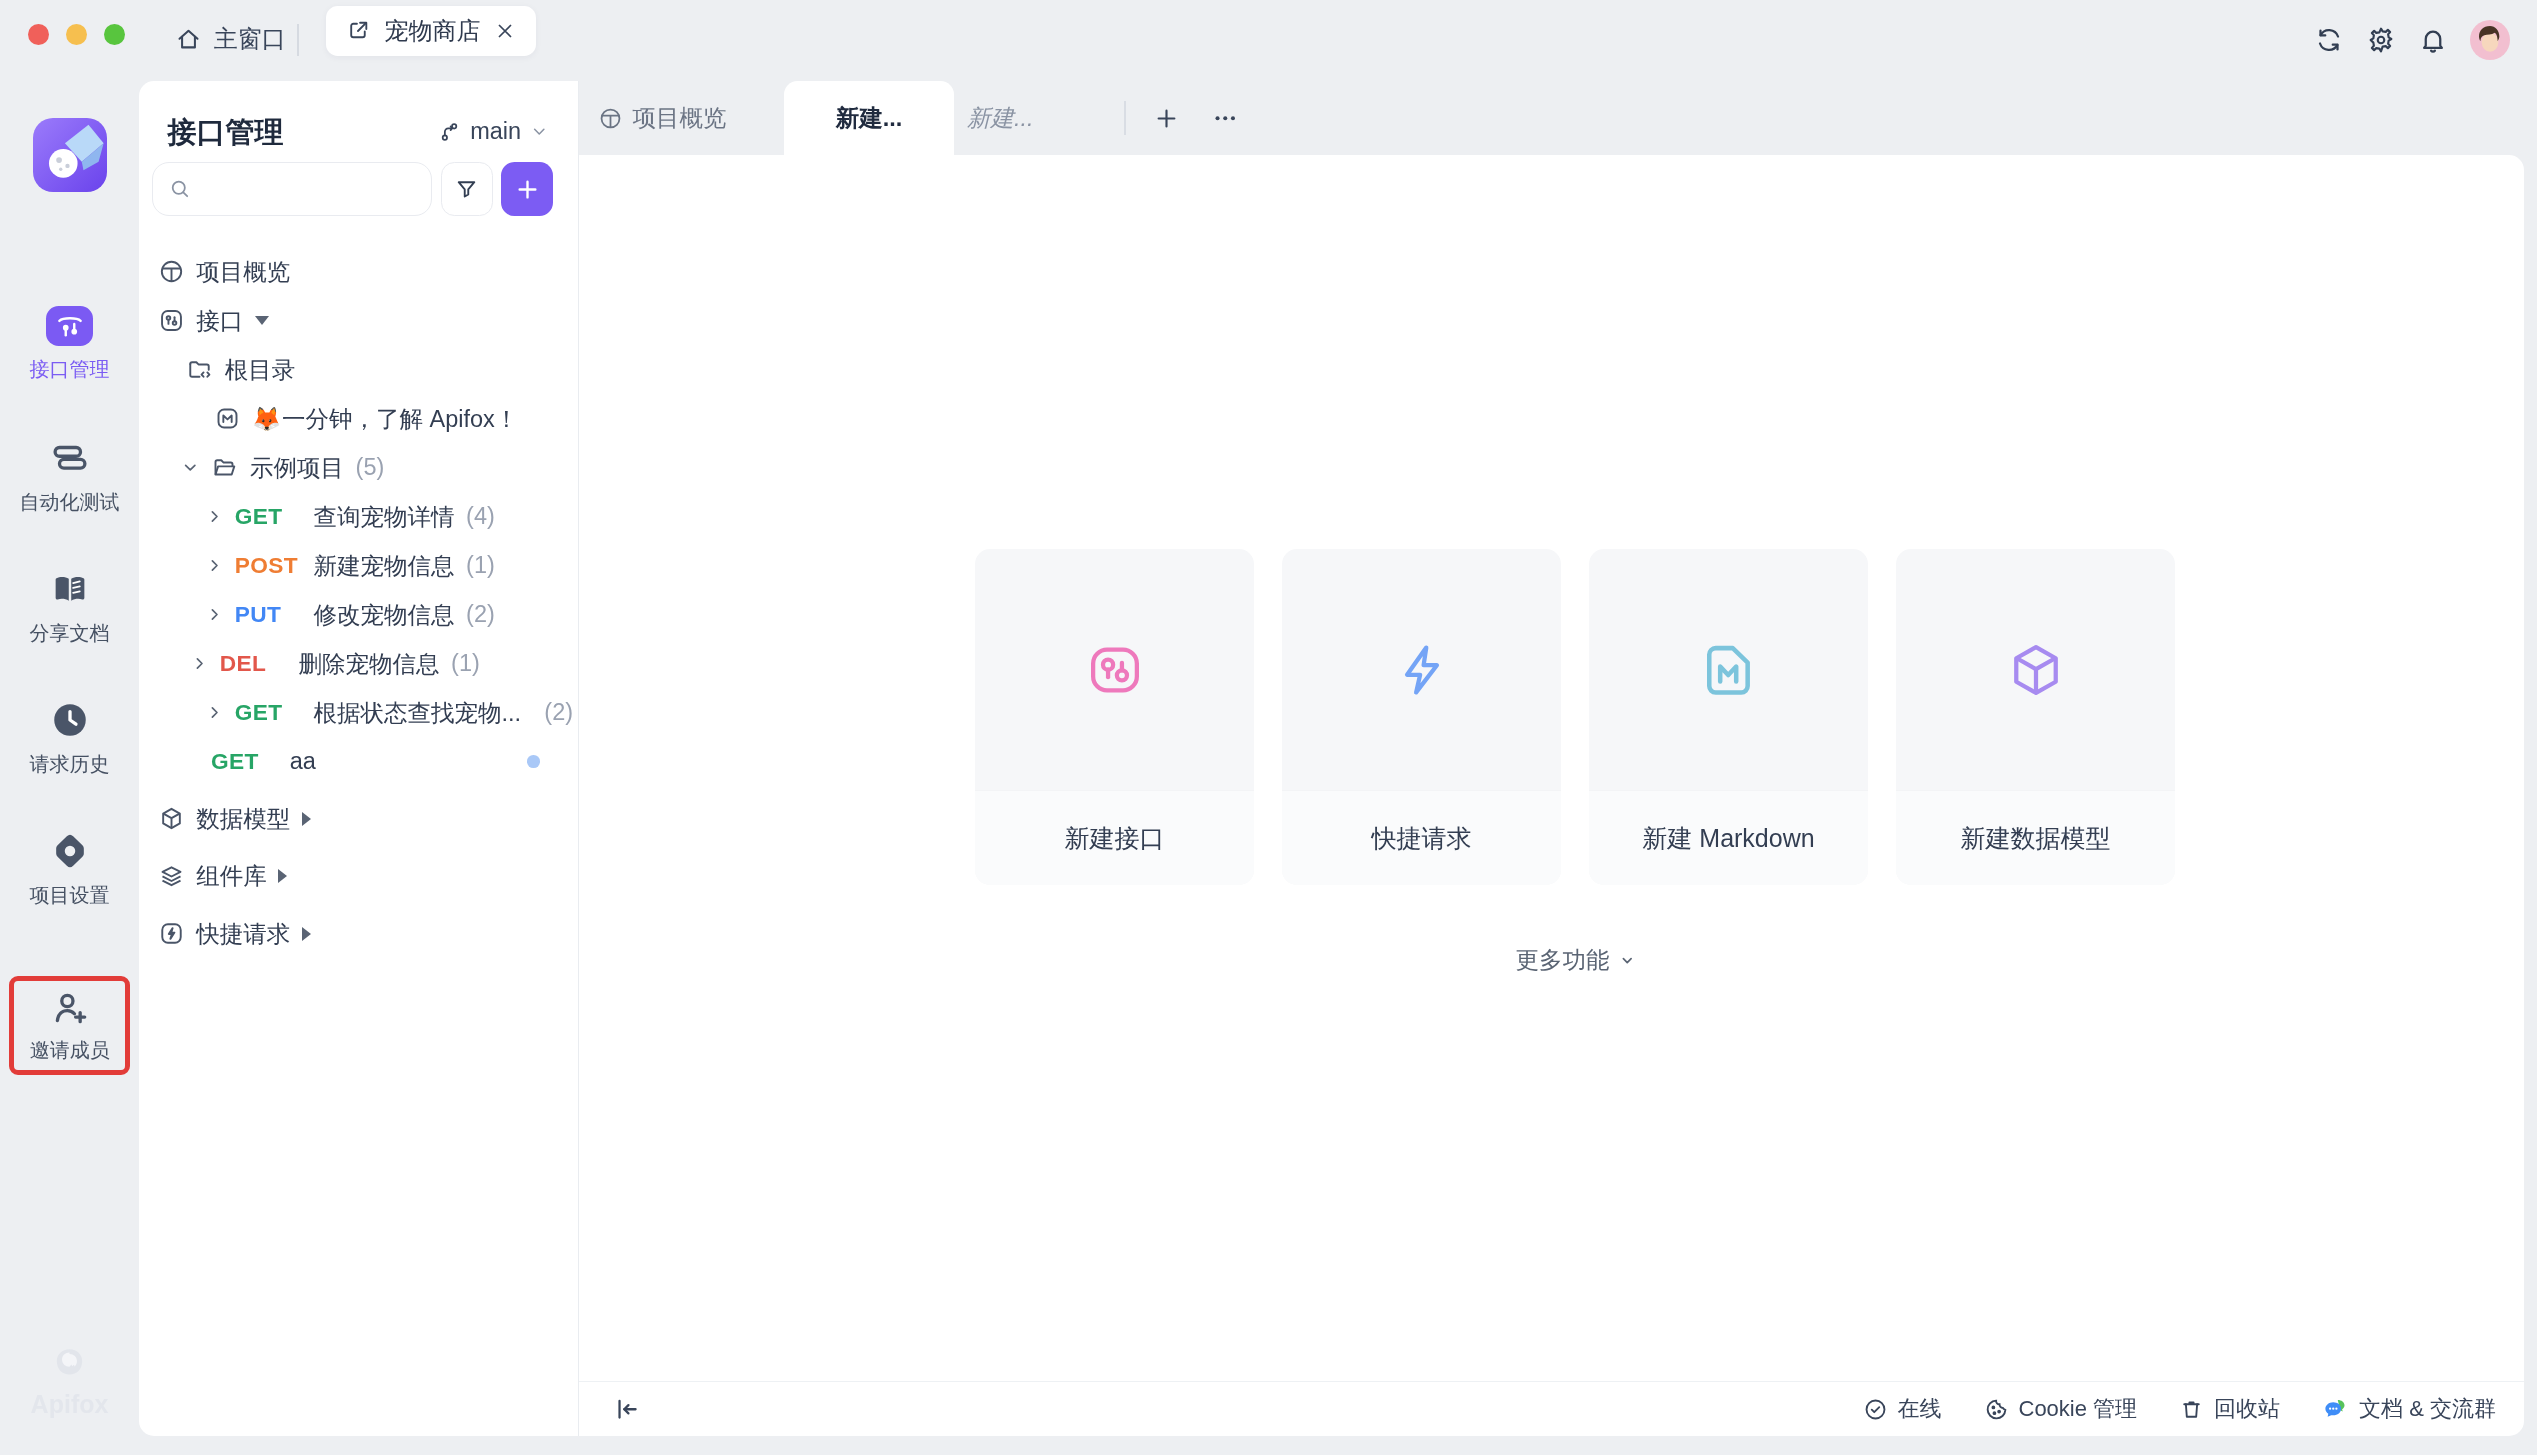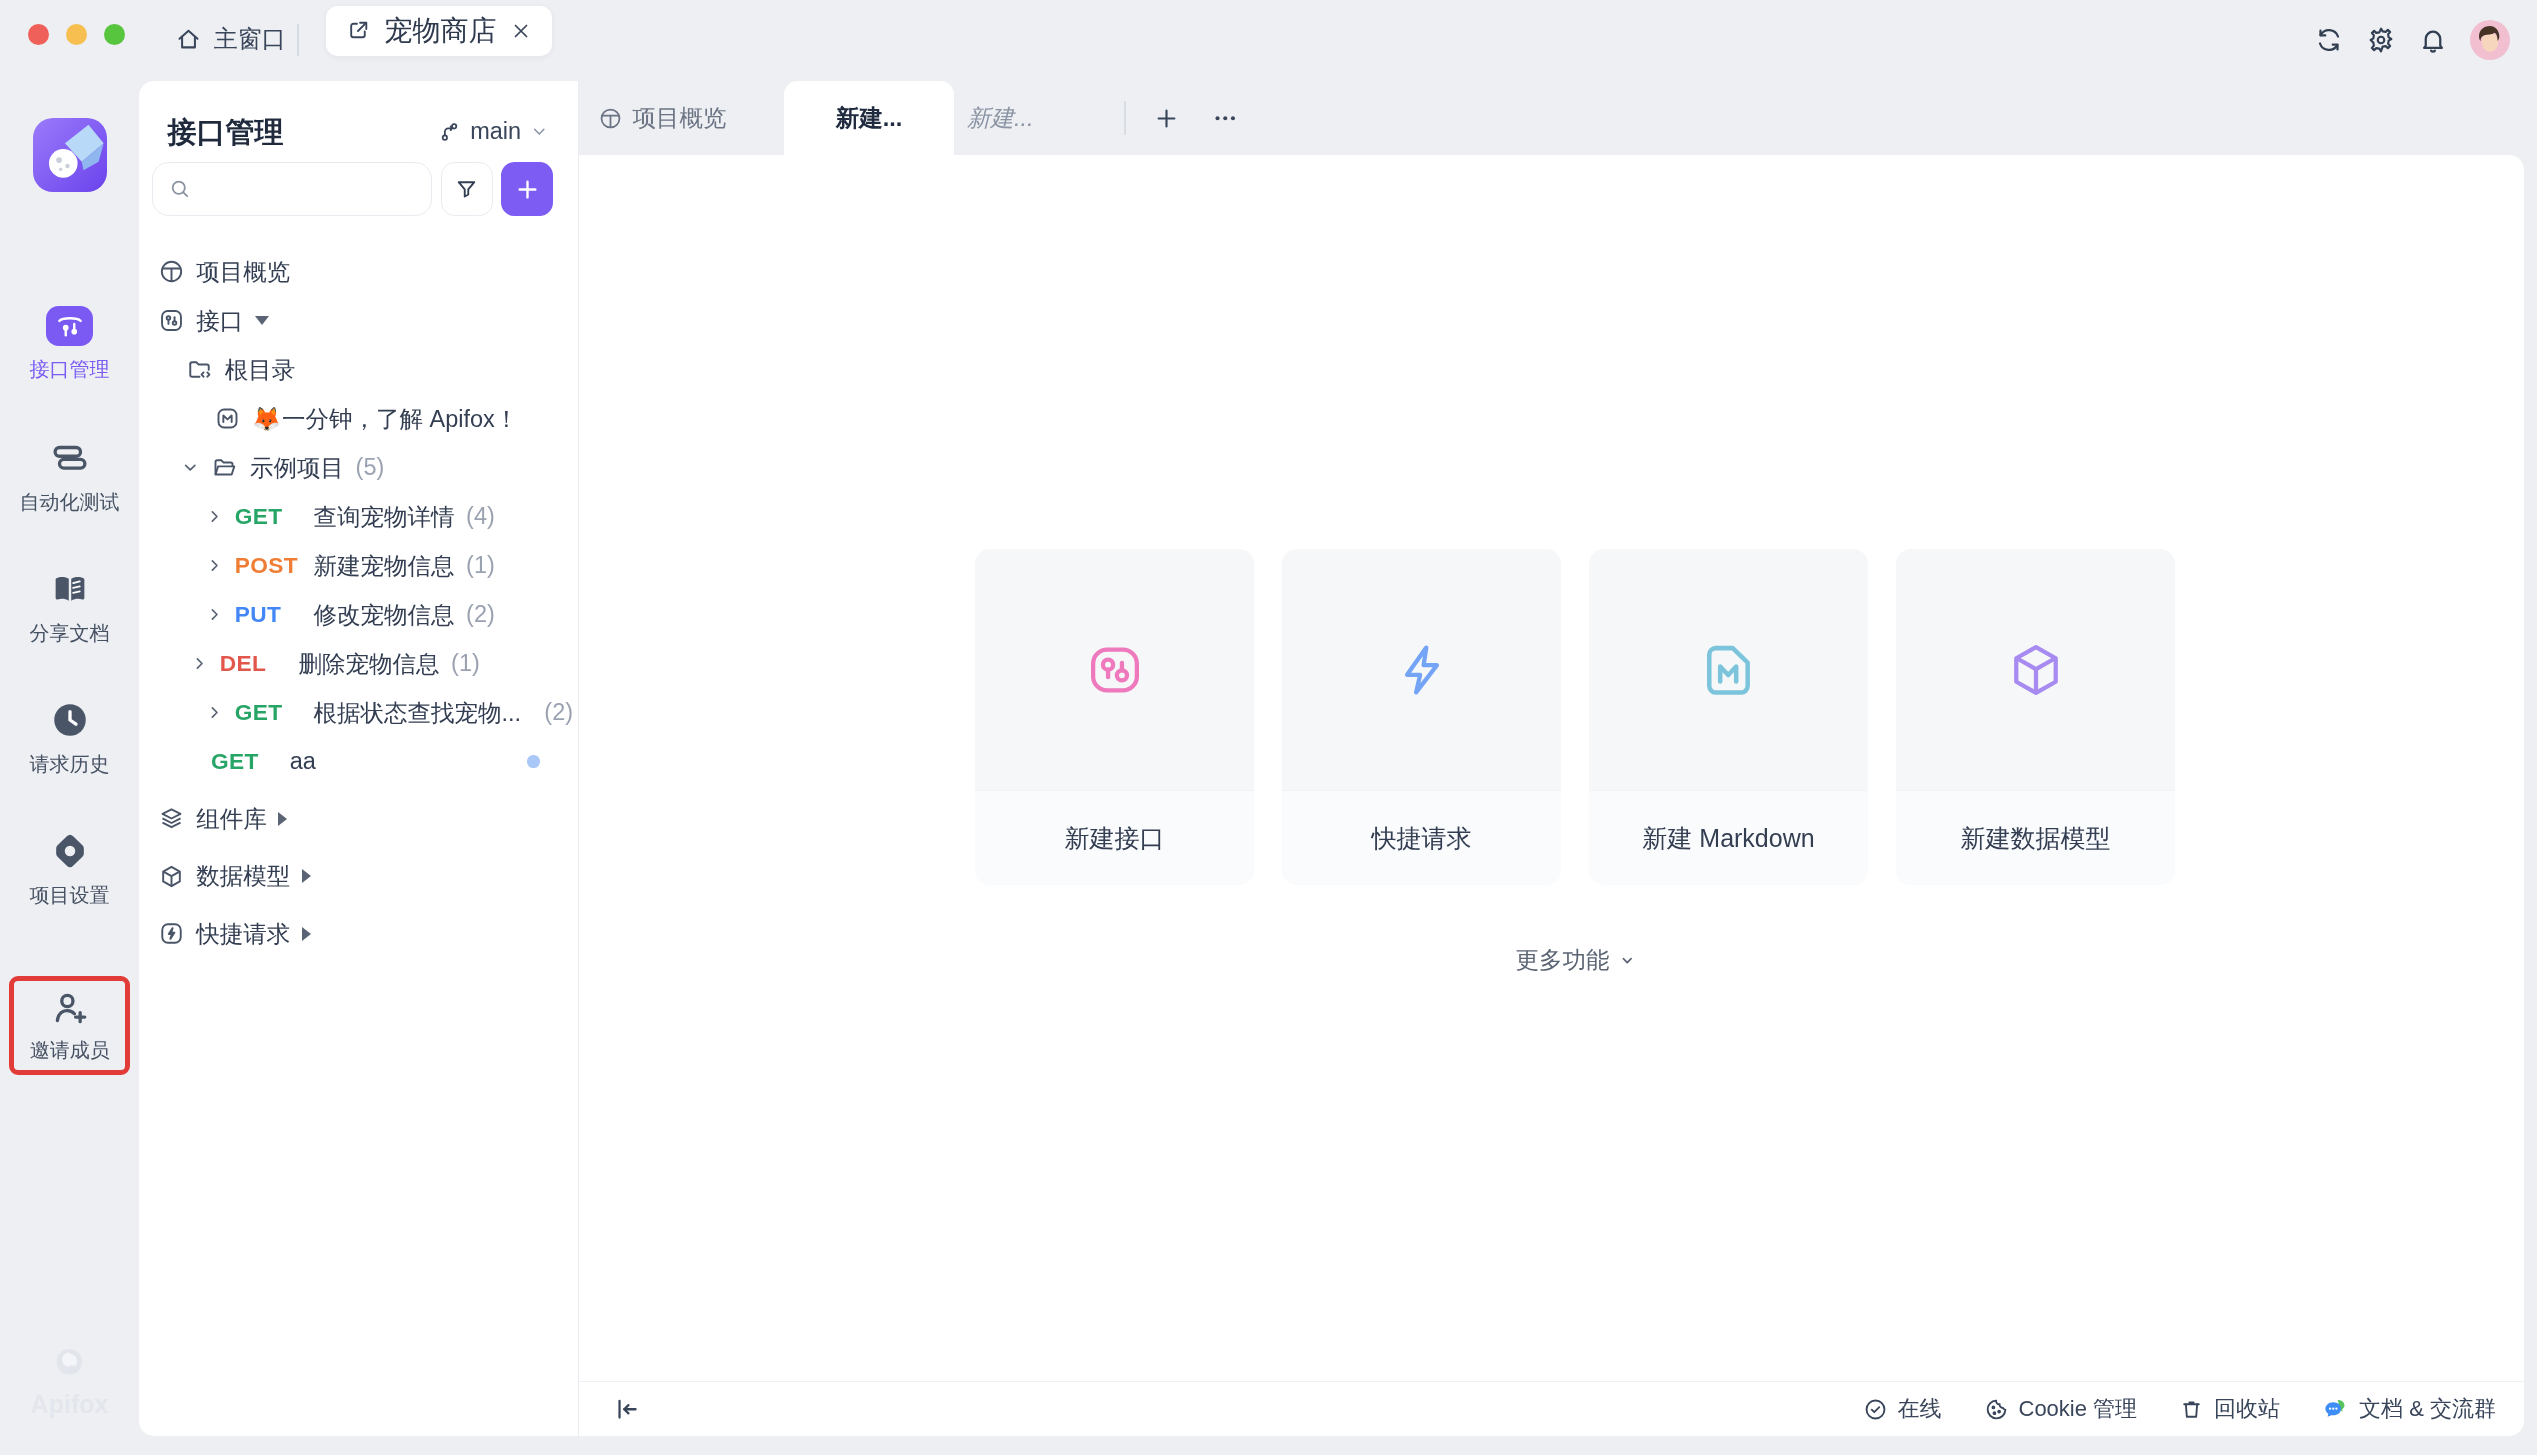"宠物商店" .proj-tab { font-size: 28px -> 24px }
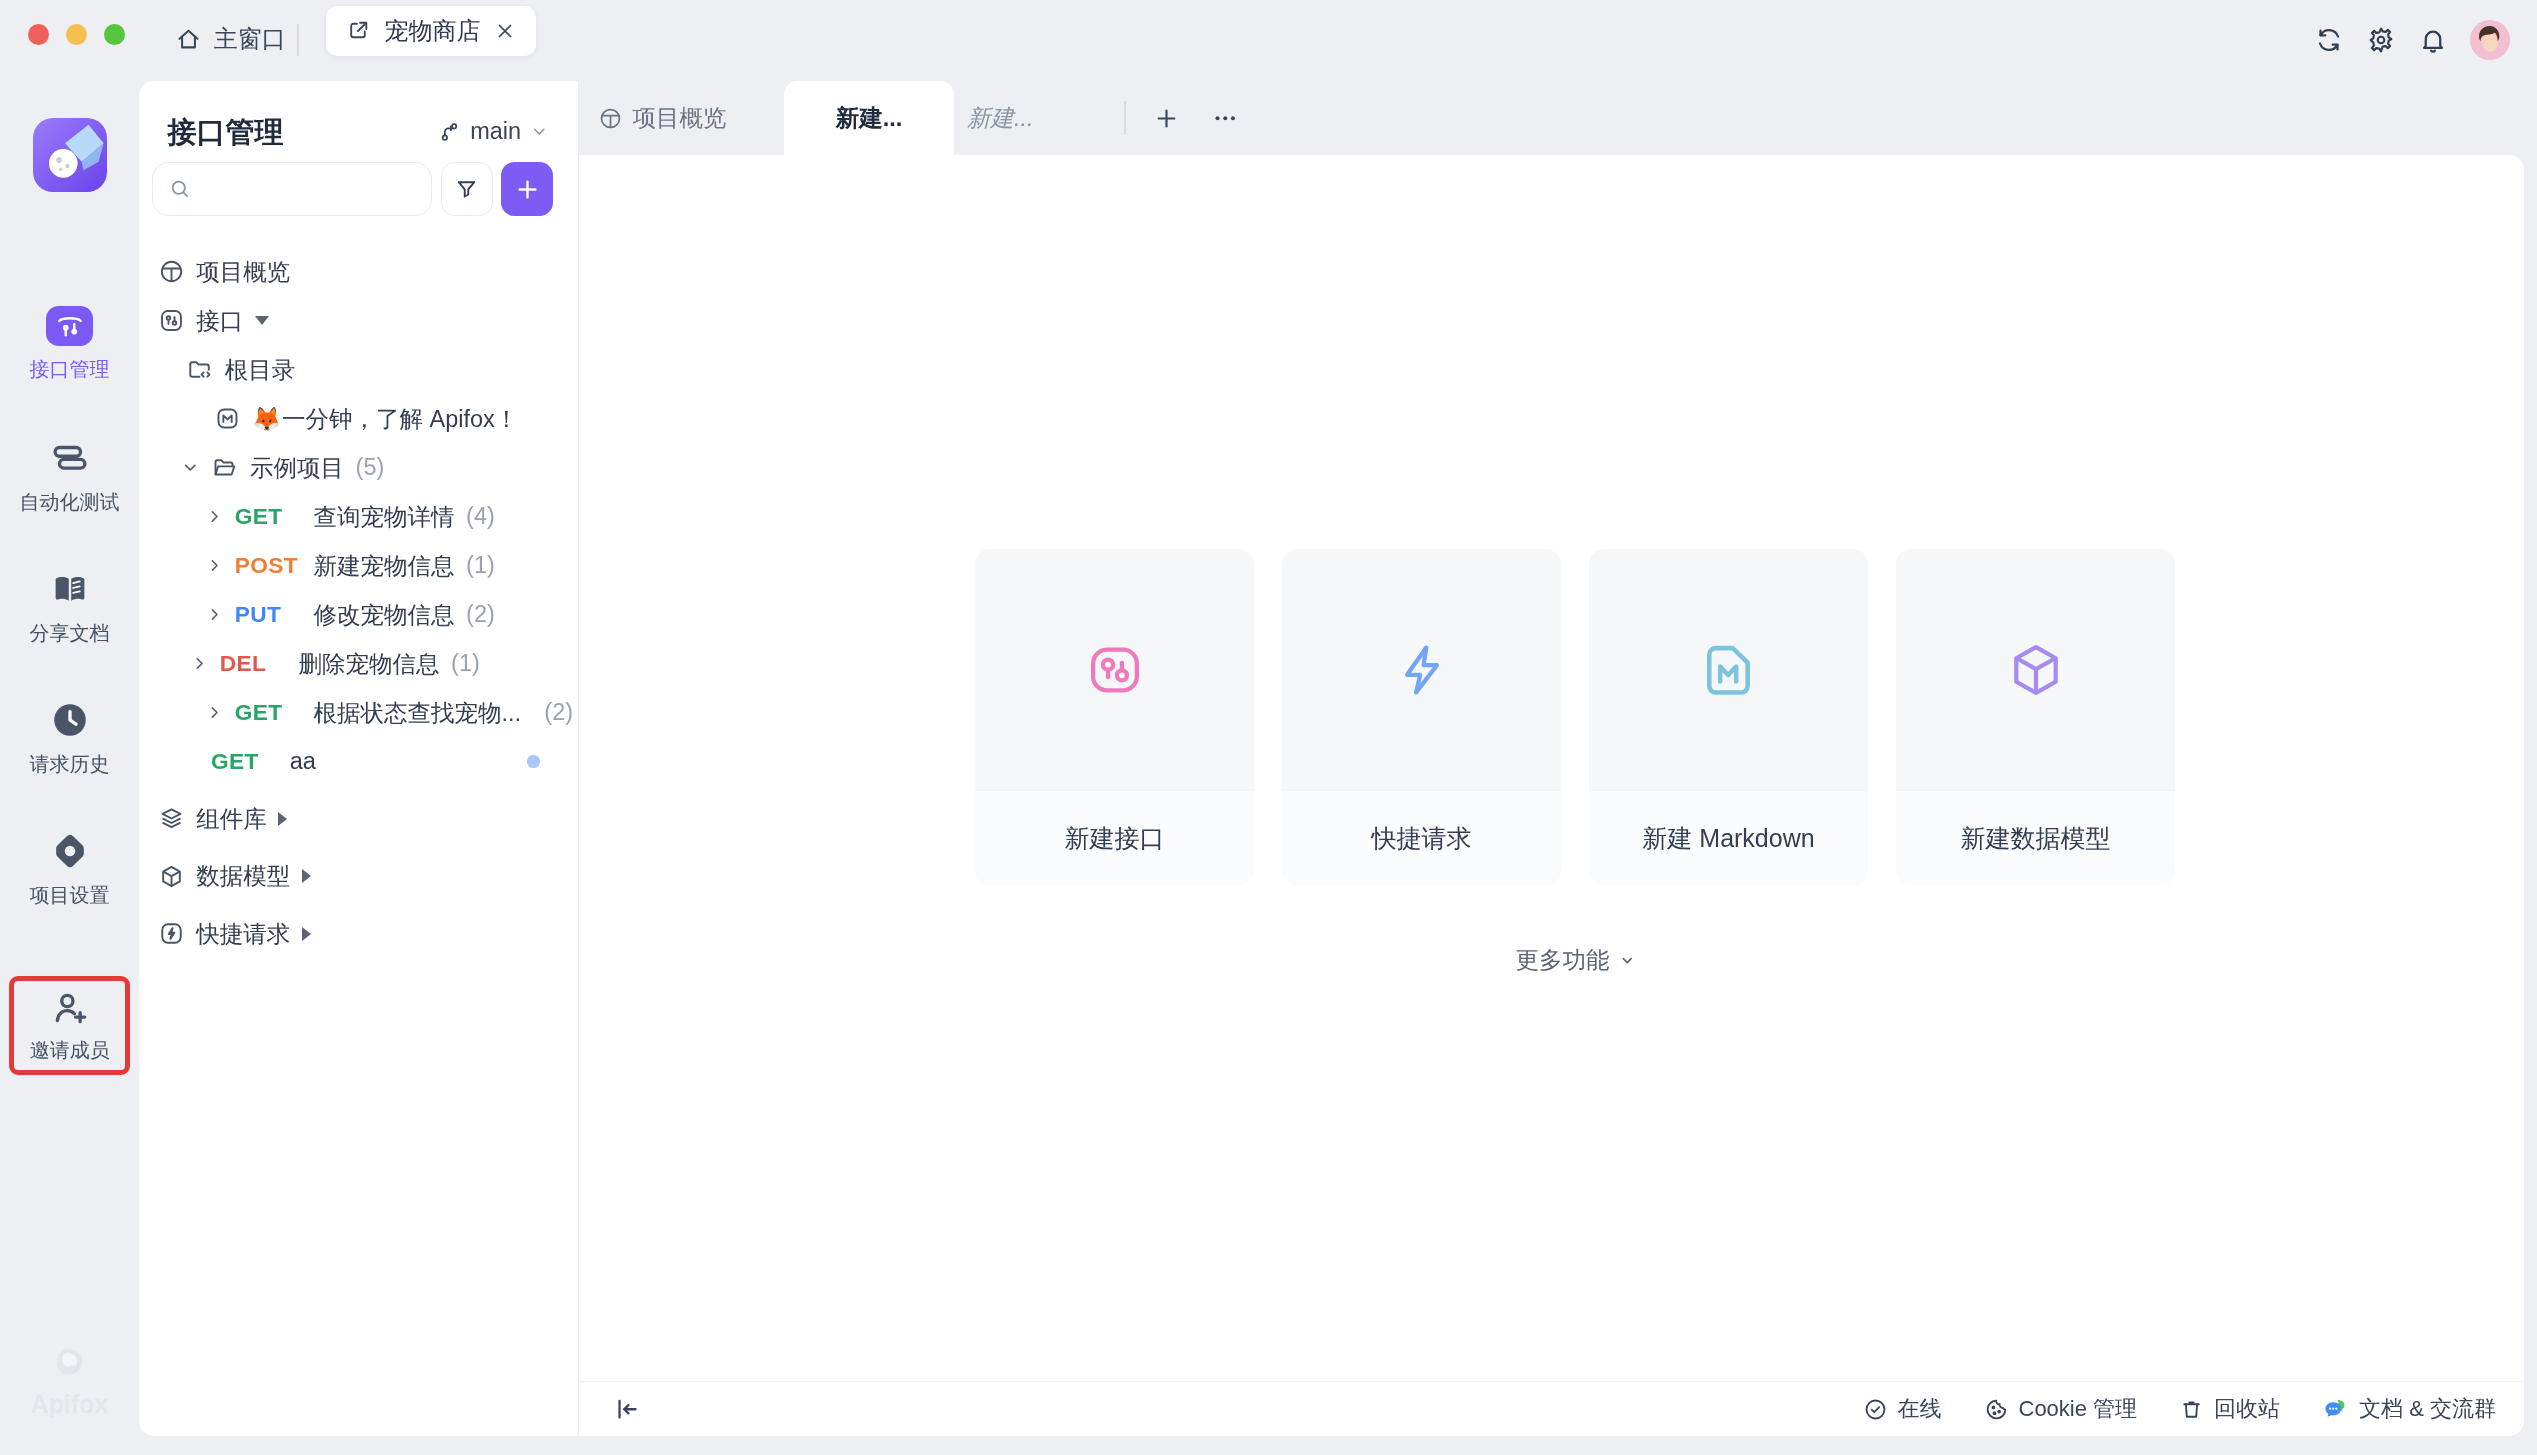"组件库" div.trow { order: before "数据模型" -> after "数据模型" }
